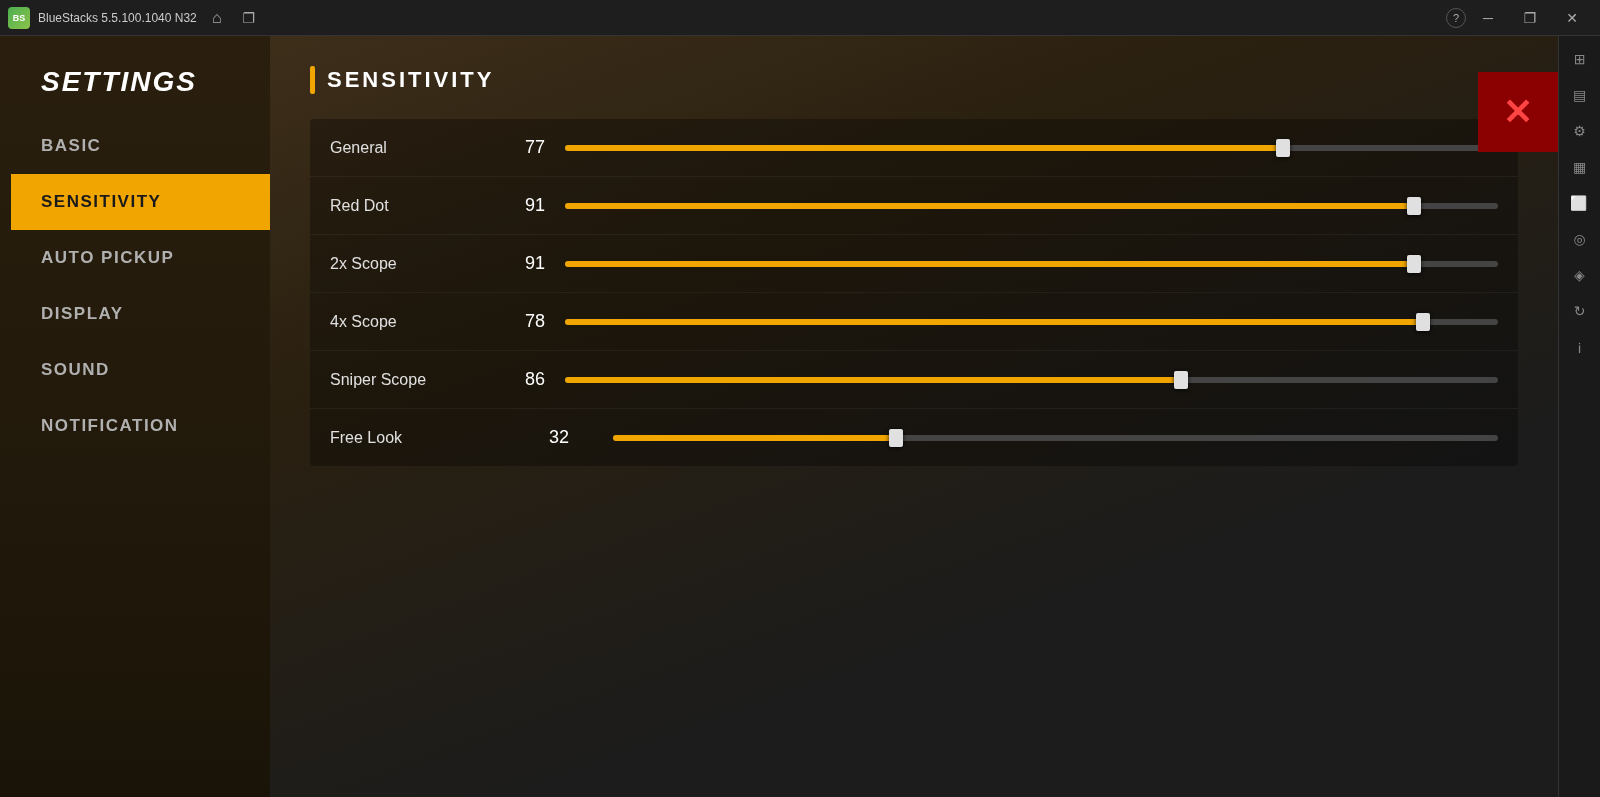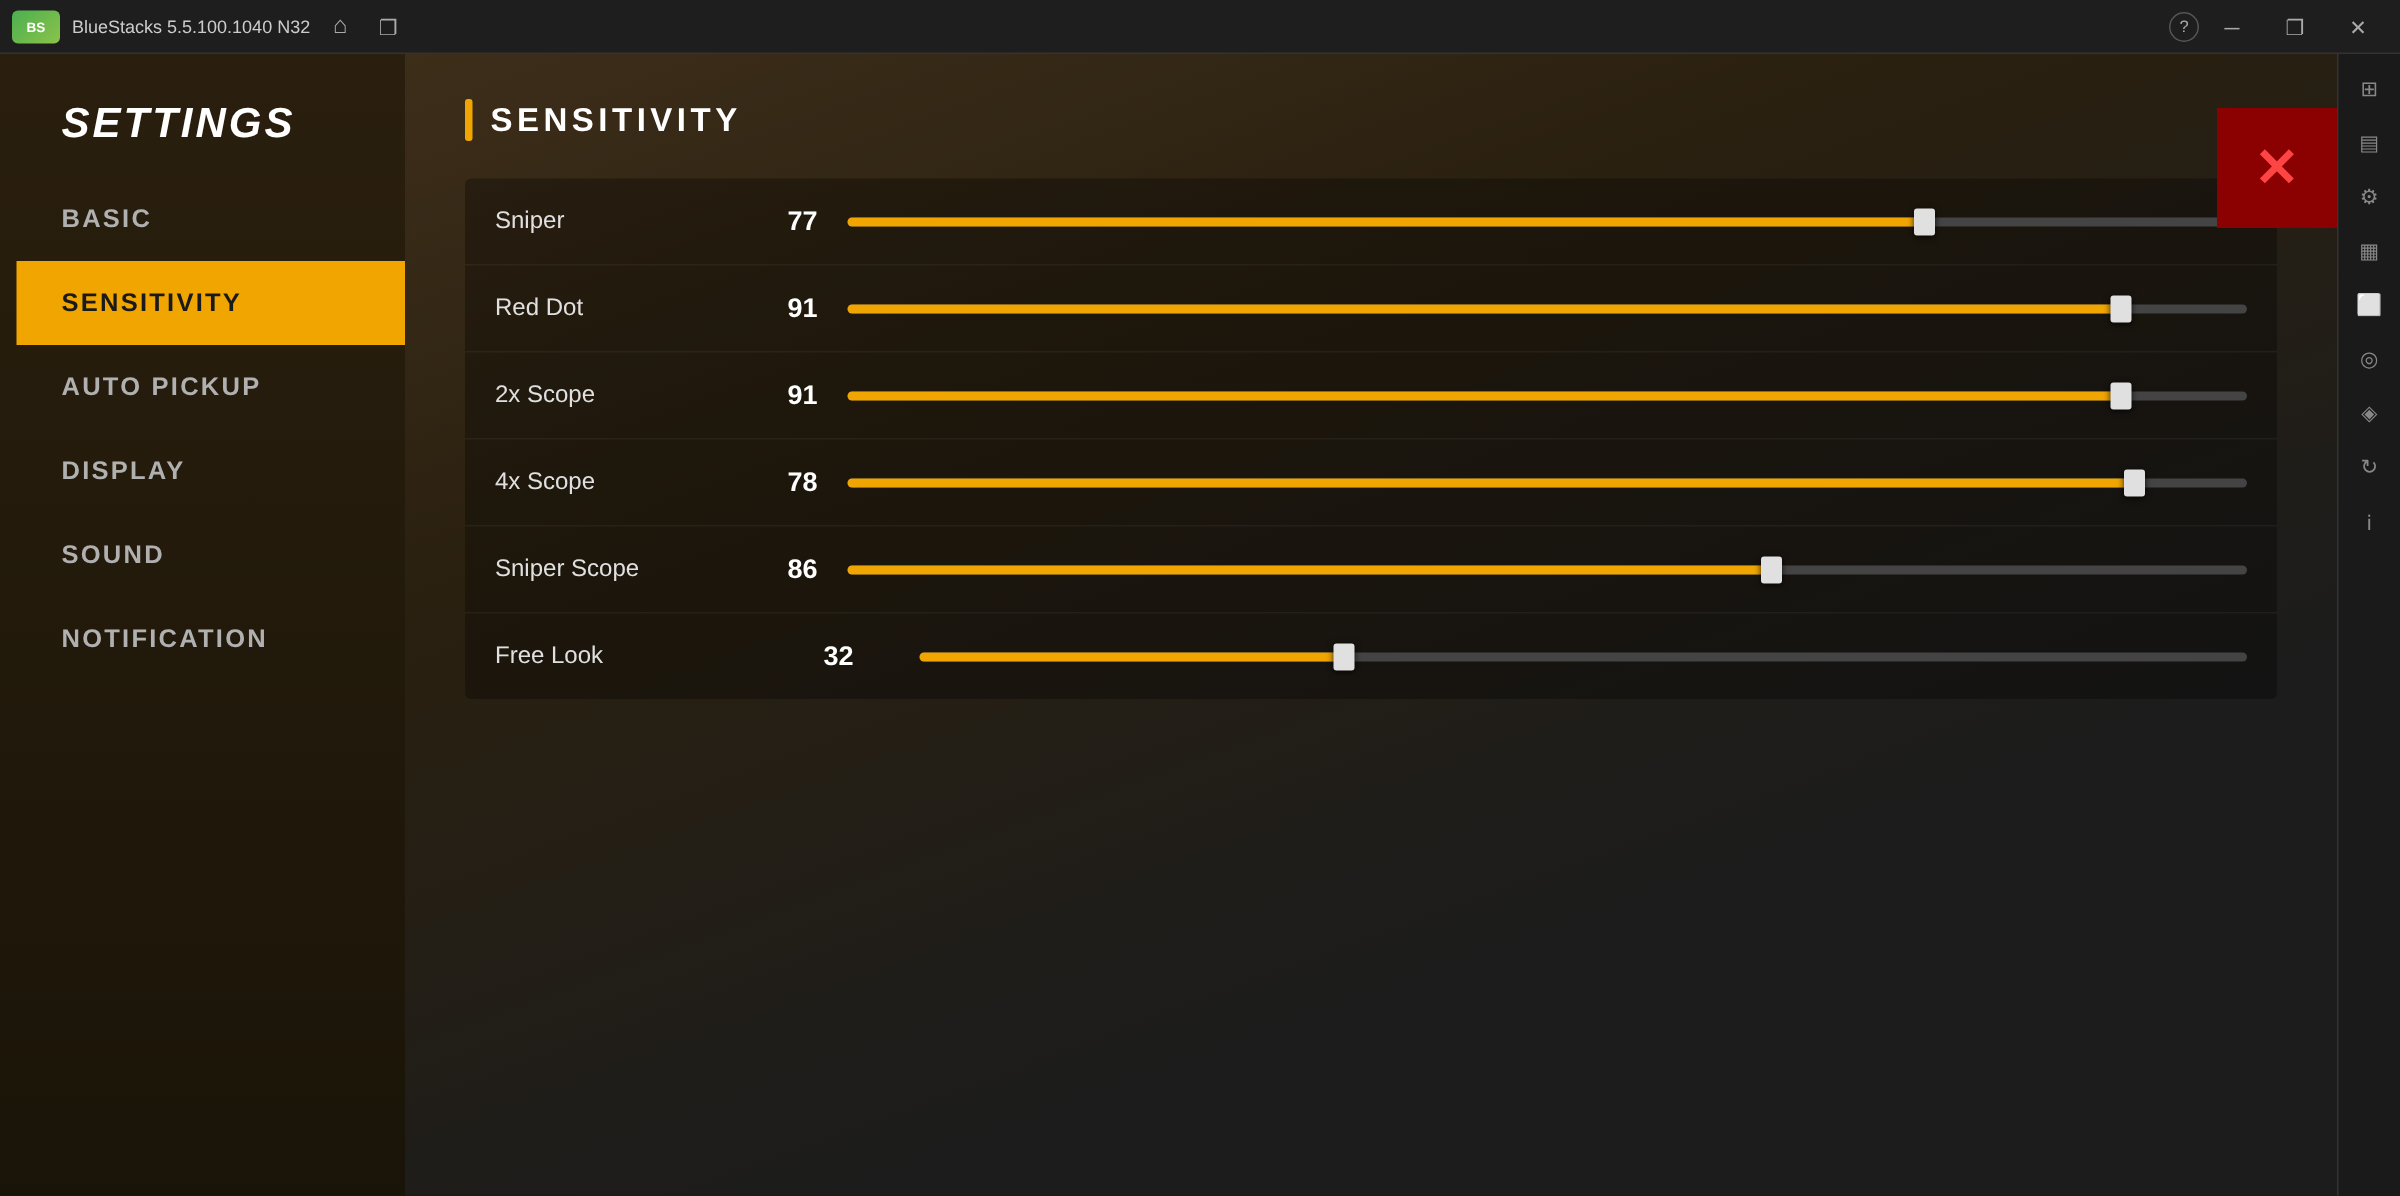"BS" .titlebar-logo { width: 32px -> 22px }
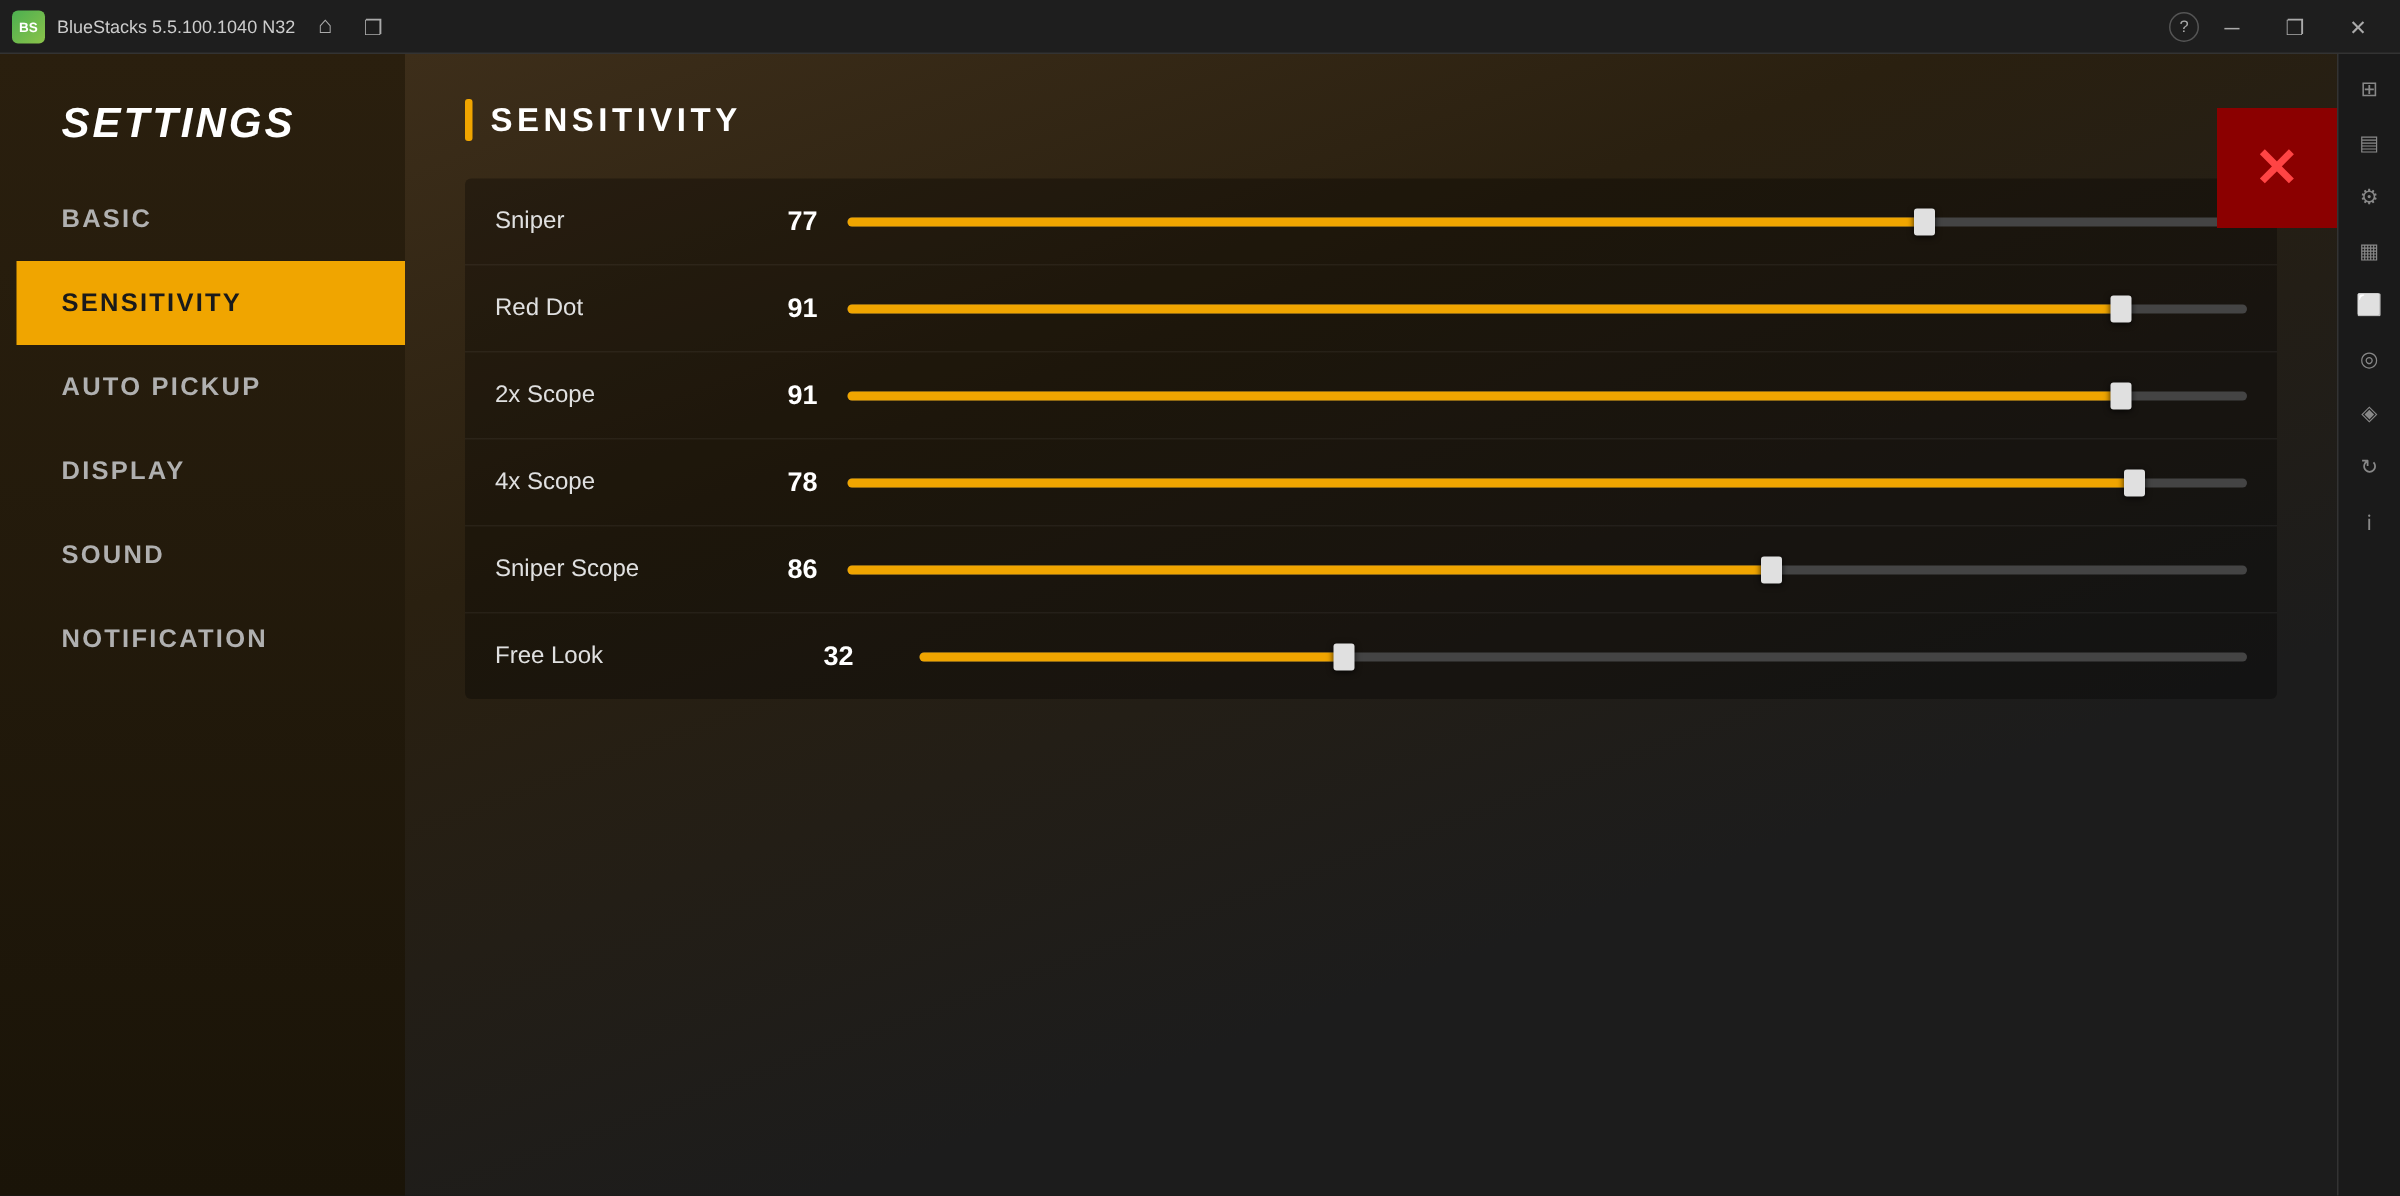"Sniper" span.slider-label { text: Sniper -> General }
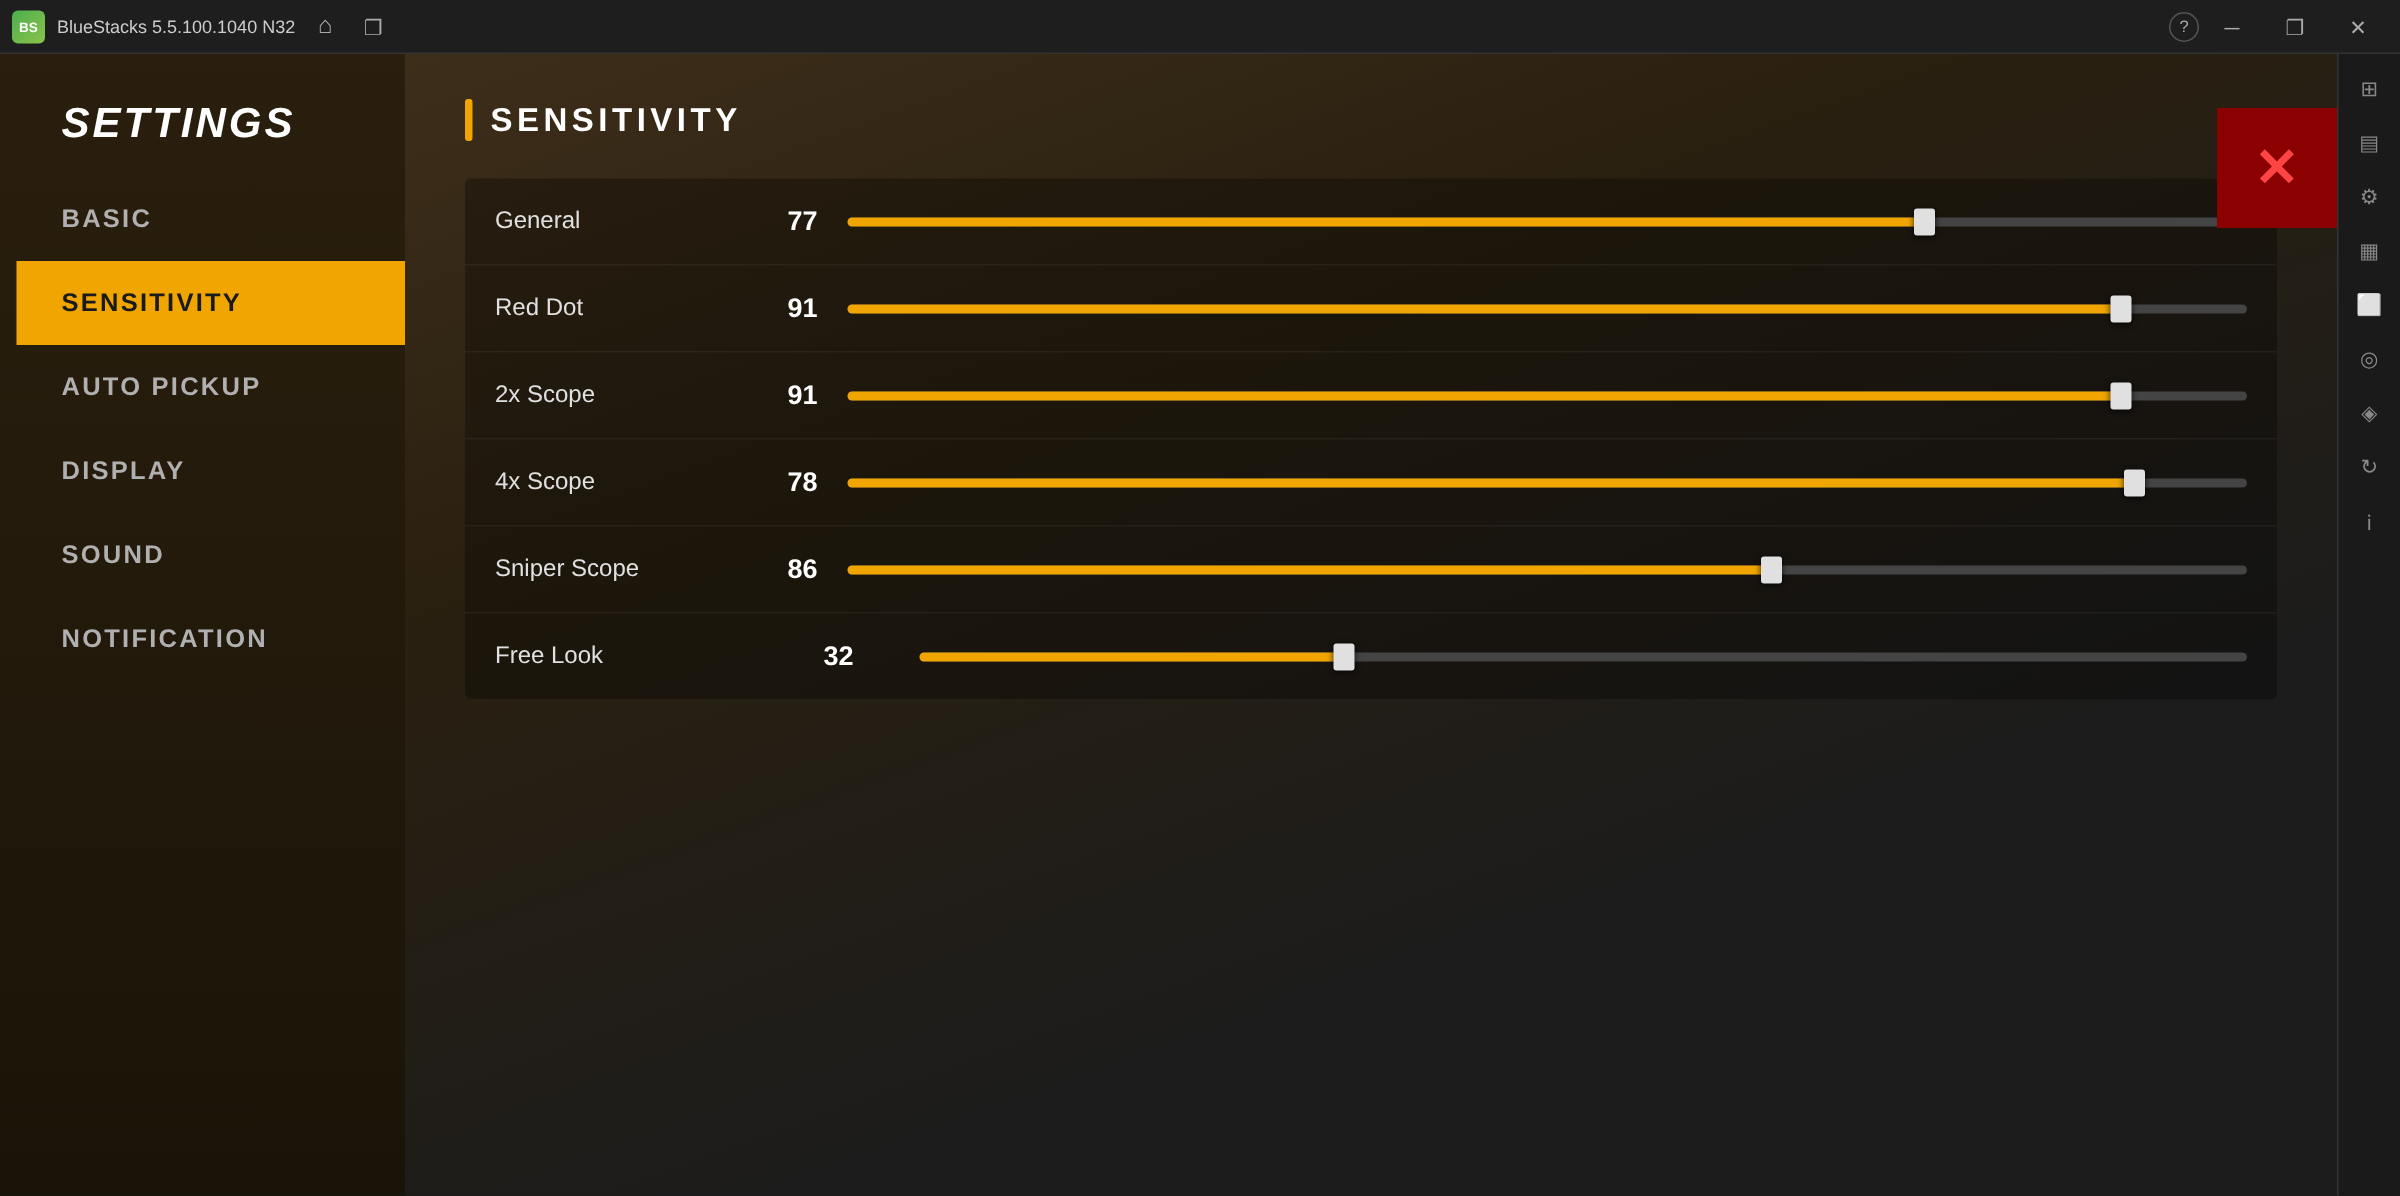"77" .slider-value { font-weight: 700 -> 400 }
